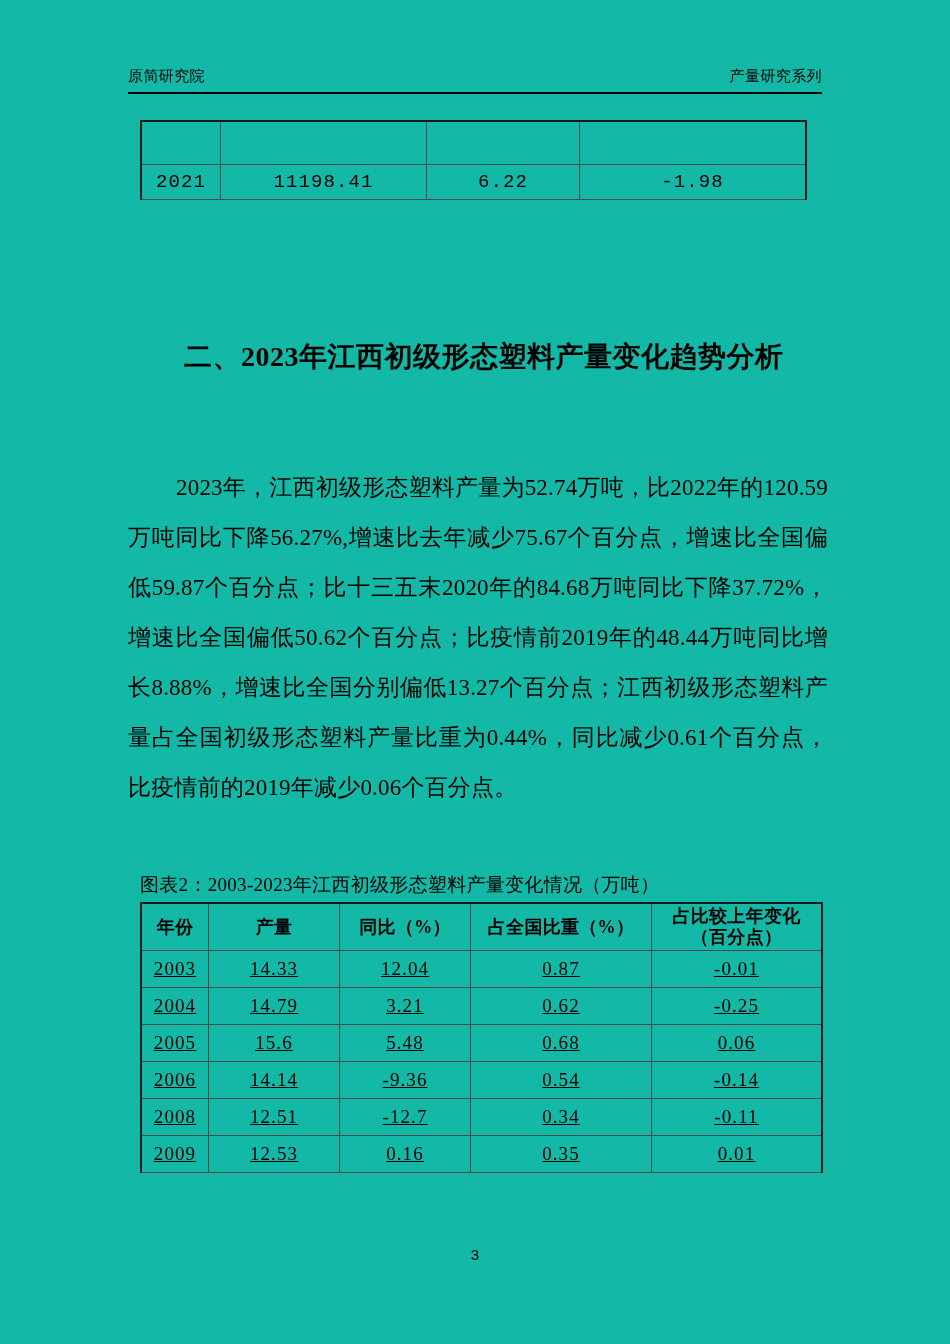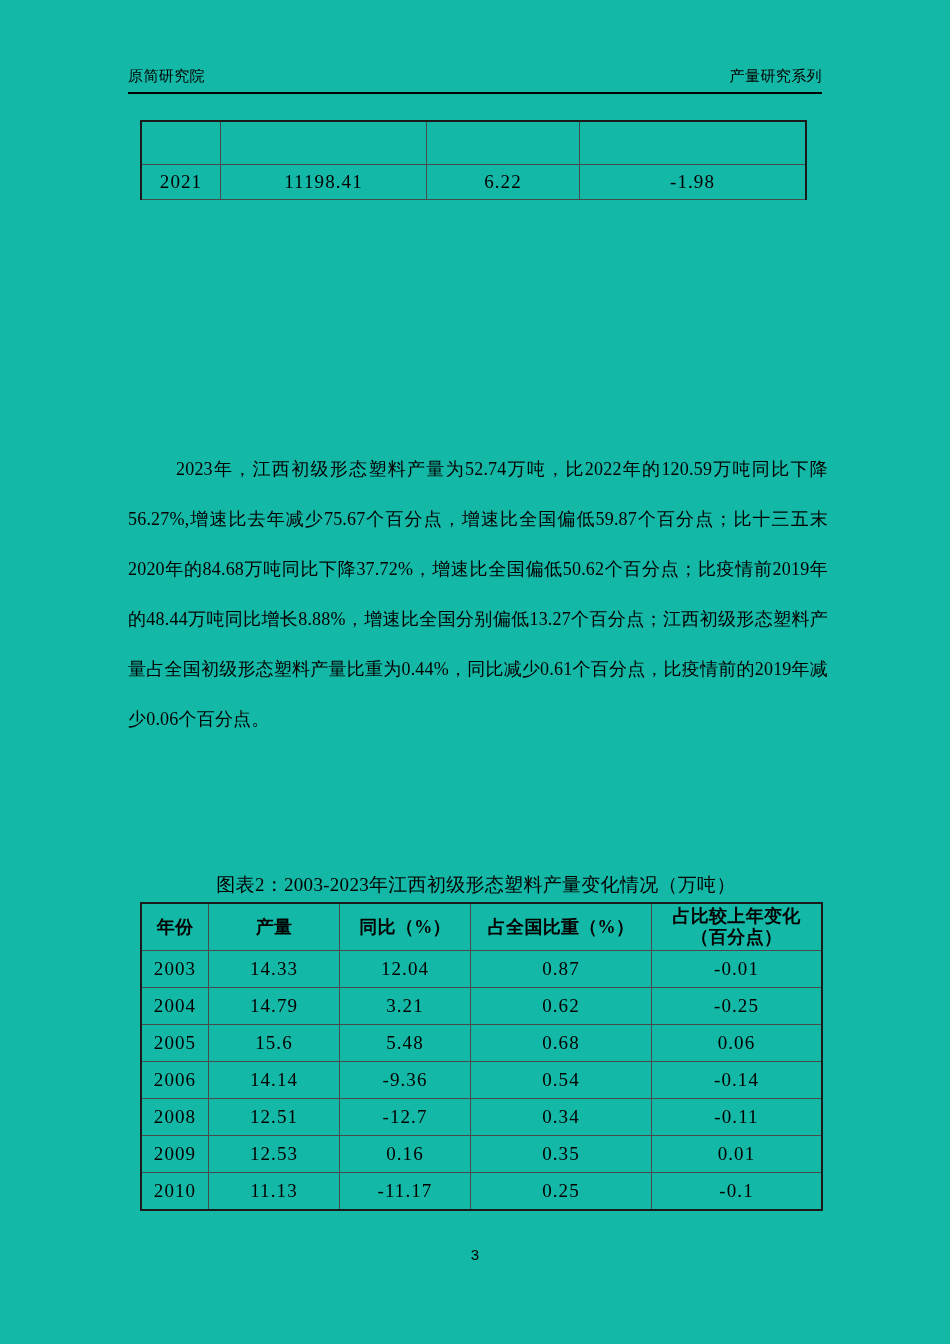"2021" table.table1 td { font-family: none -> Liberation Mono, monospace }
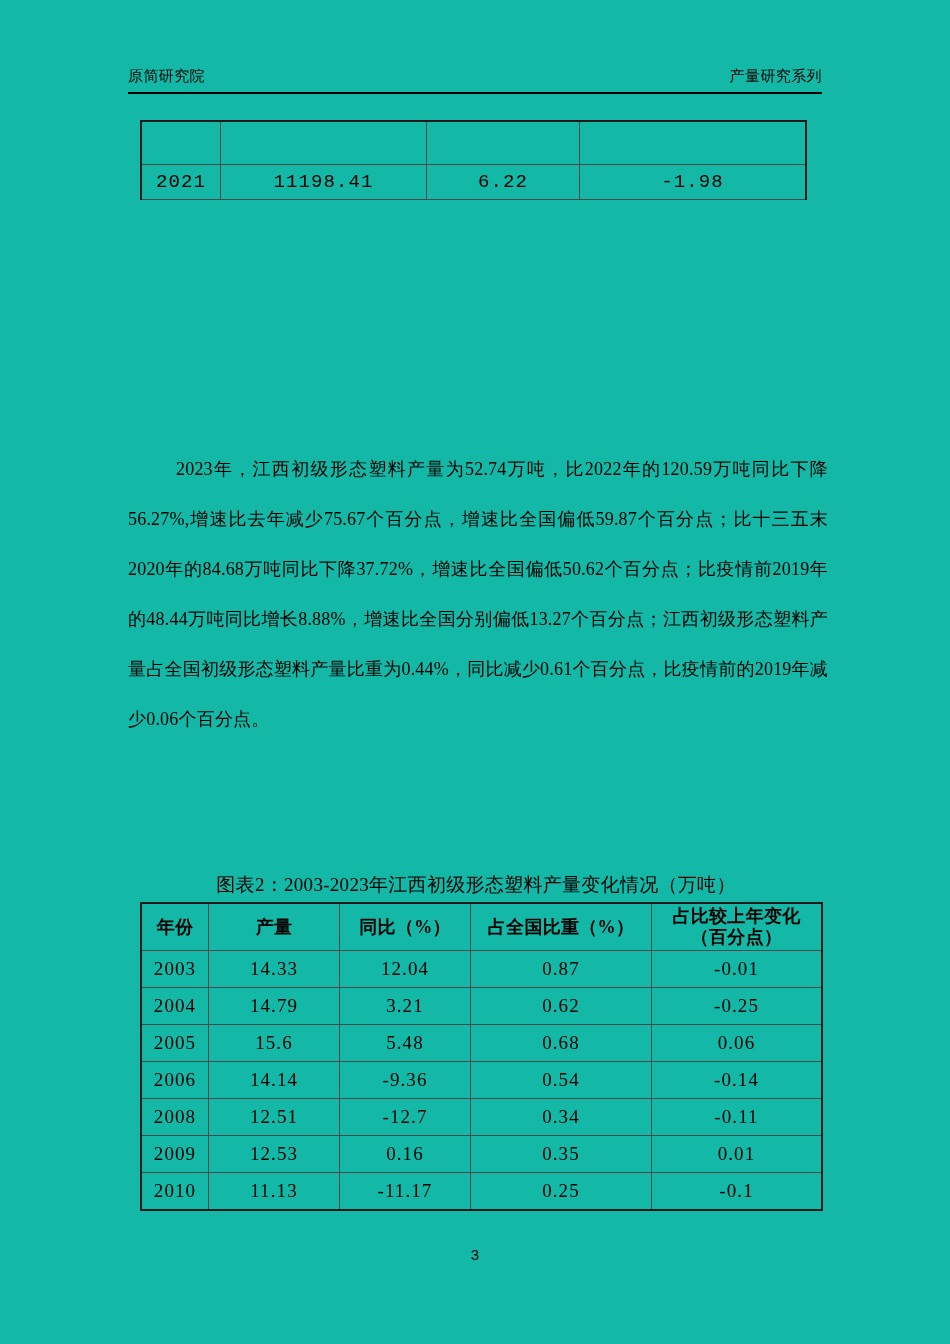"二、2023年江西初级形态塑料产量变化趋势分析" h2.section-heading { html: none -> <h2>二、2023年江西初级形态塑料产量变化趋势分析</h2> }
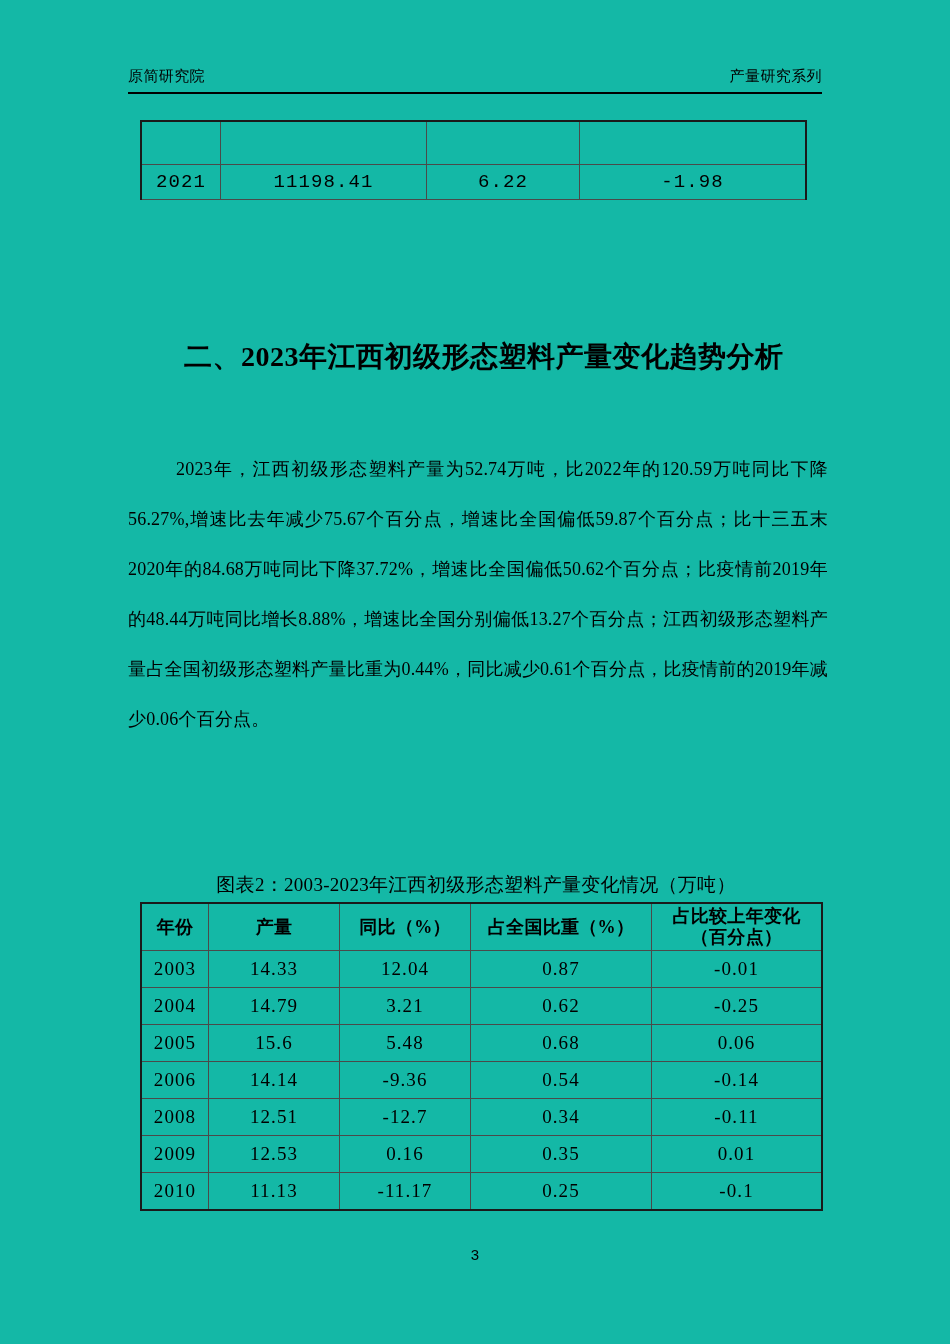"2023年，江西初级形态塑料产量为52.74万吨，比2022年的120.59万吨" .body-para { font-size: 18px -> 23px; top: 426px -> 440px }
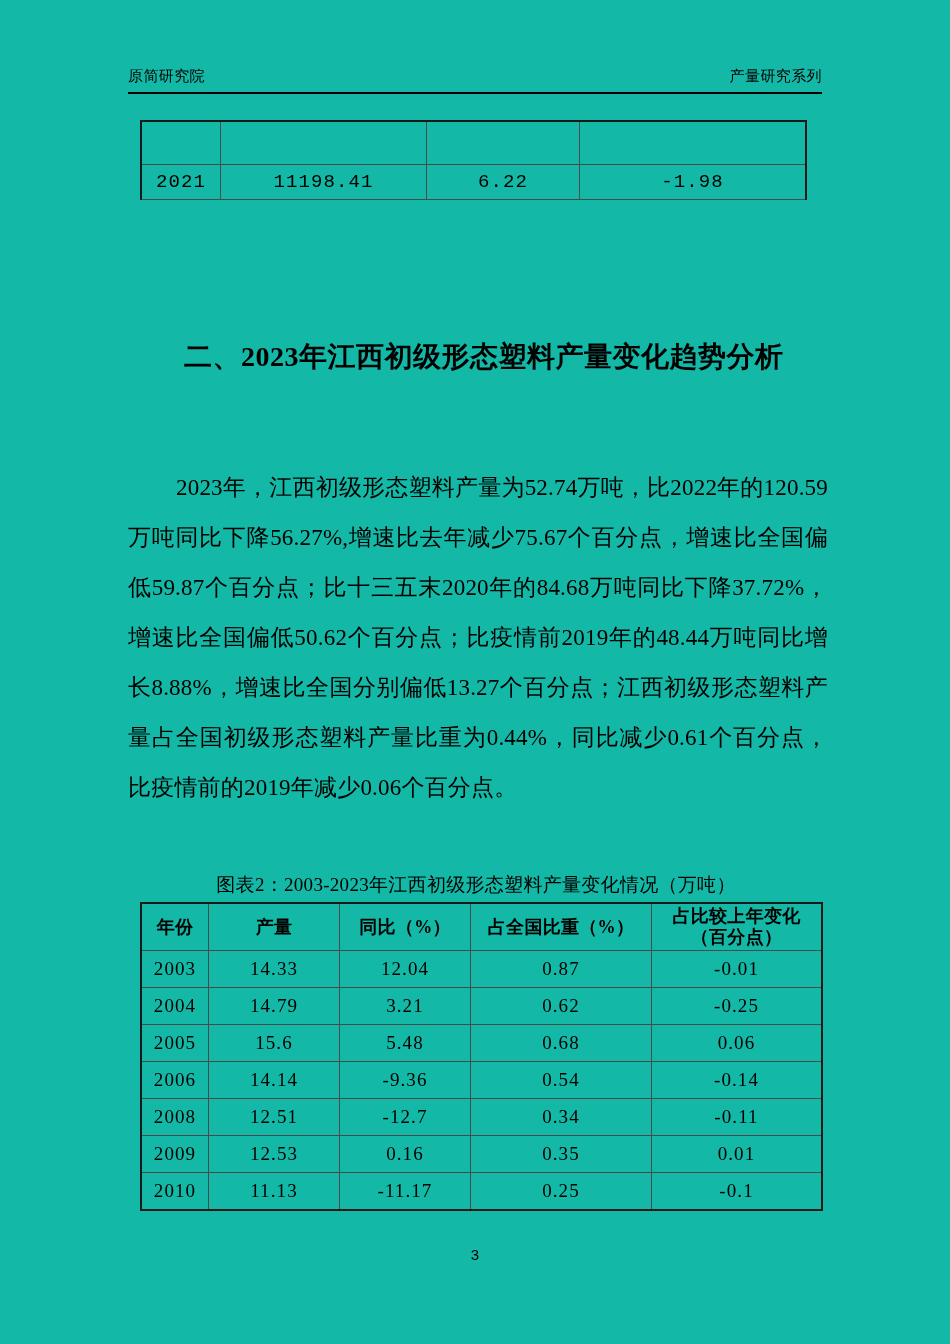"图表2：2003-2023年江西初级形态塑料产量变化情况（万吨）" .figure-caption { text-align: center -> none }
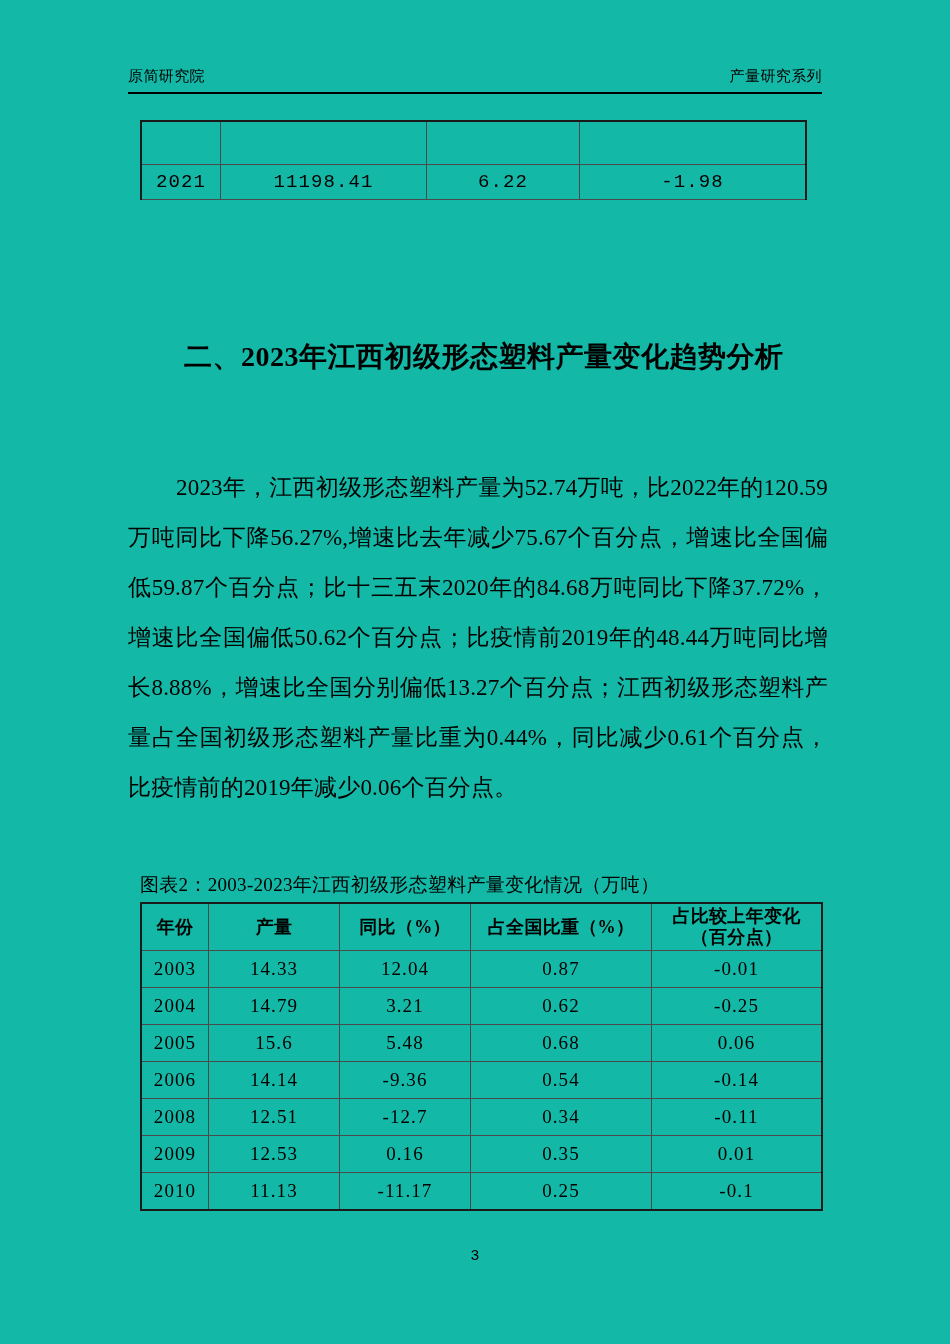"2003" table.table2 td { text-decoration: none -> underline }
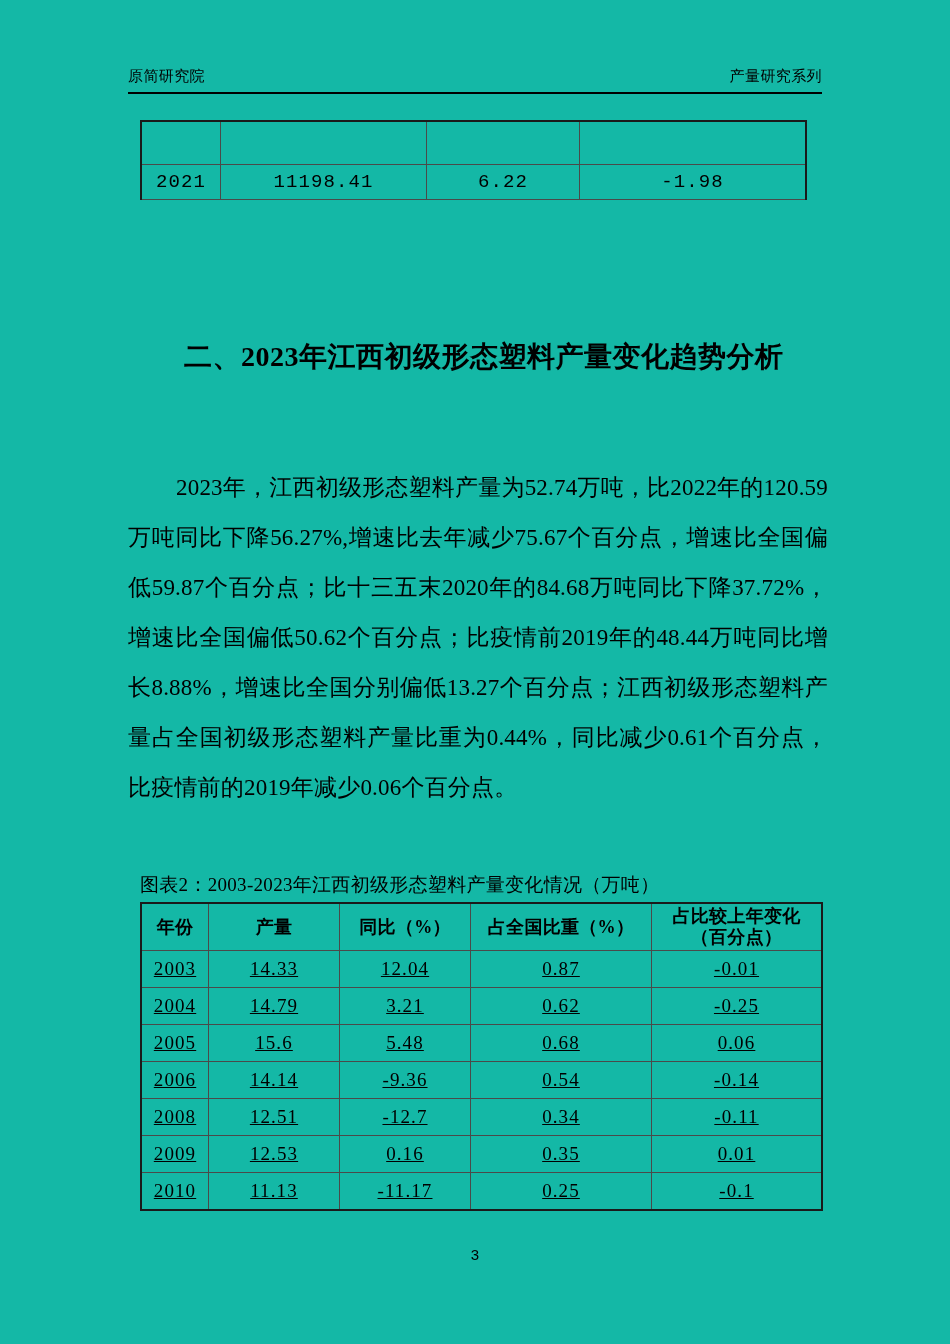"2010" tr { html: <tr> <td>2010</td> <td>11.13</td> <td>-11.17</td> <td>0.25</td> <td>-0.1</td> </tr> -> none }
